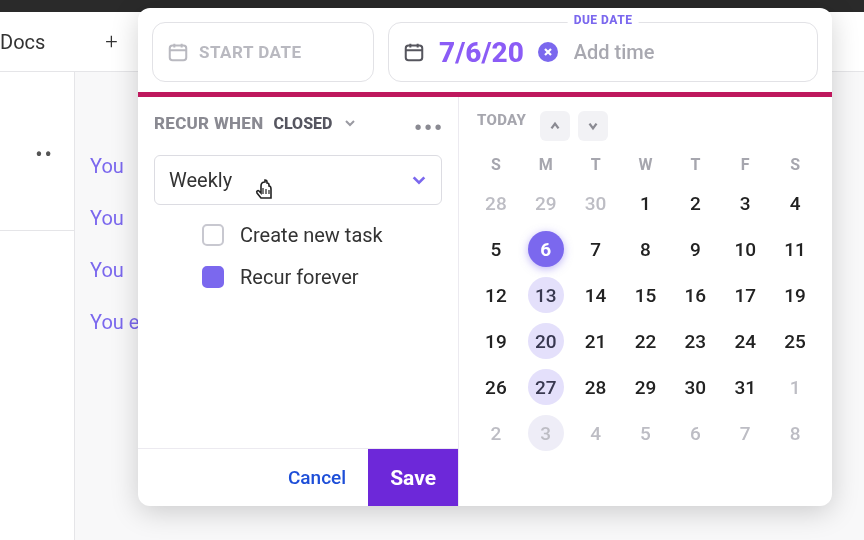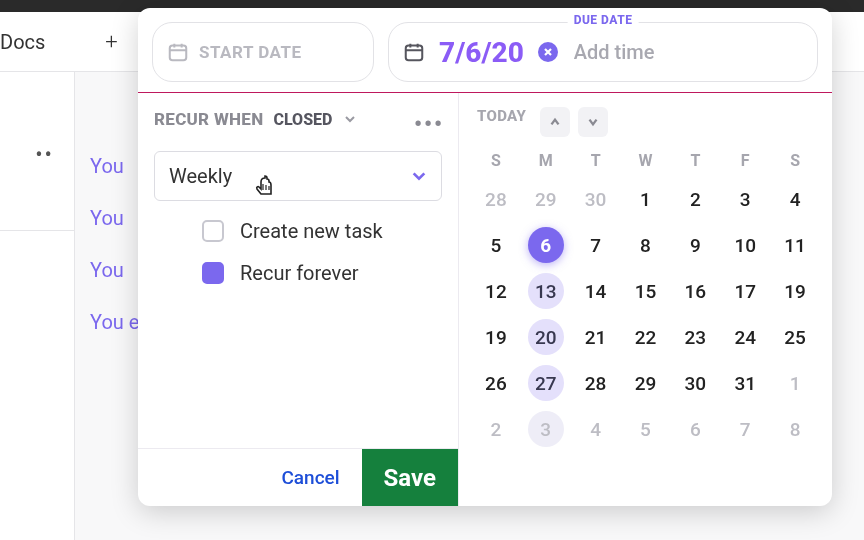"DUE DATE" .date-box { border-radius: 20px -> 13px }
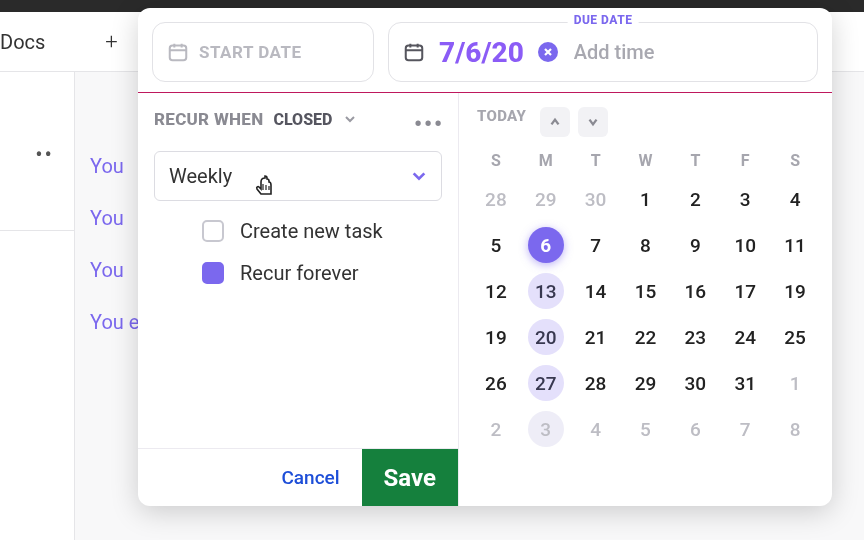"RECUR WHEN" .popup-body { border-top: 1px solid #be185d -> 5px solid #be185d }
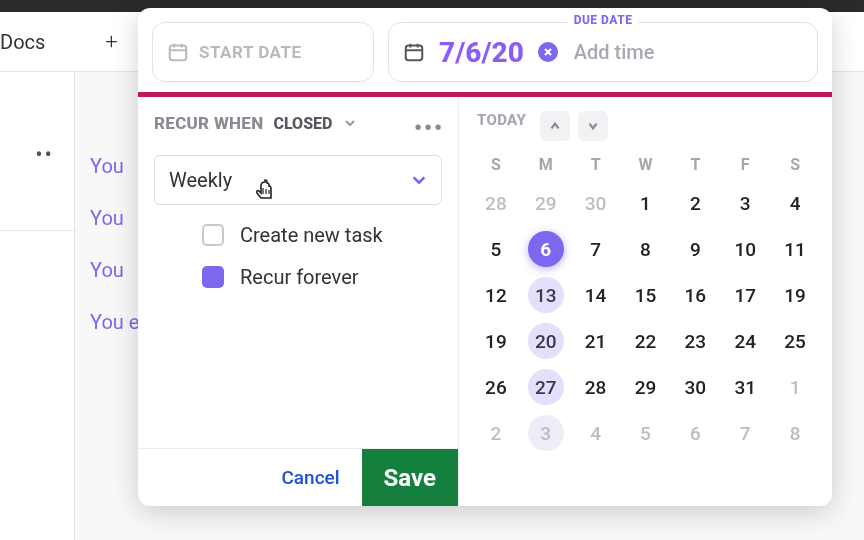"Save" .btn-save { background: #15803d -> #6d28d9; font-size: 24px -> 21px }
